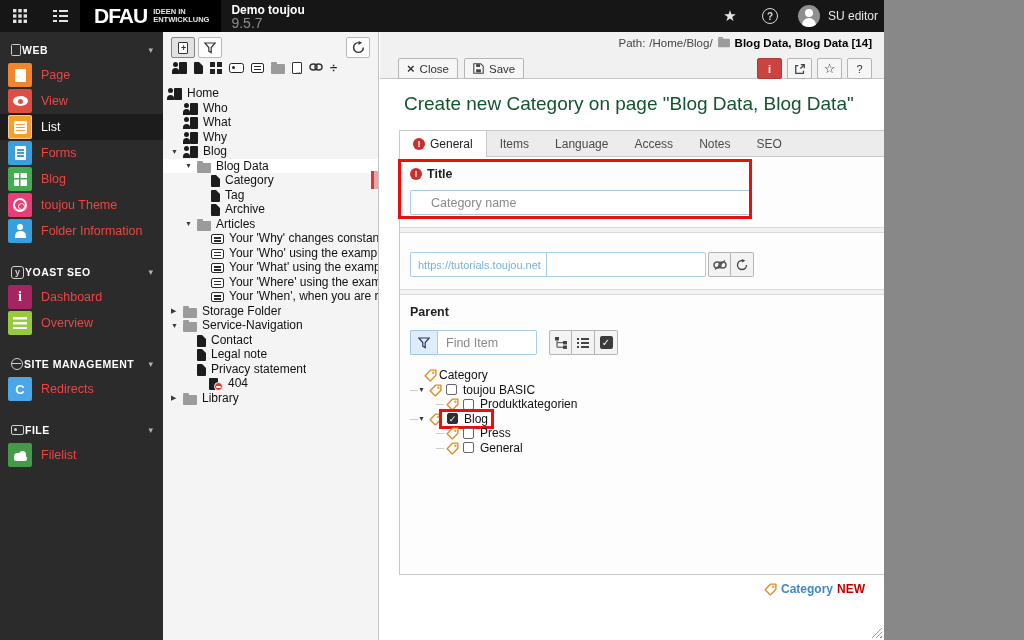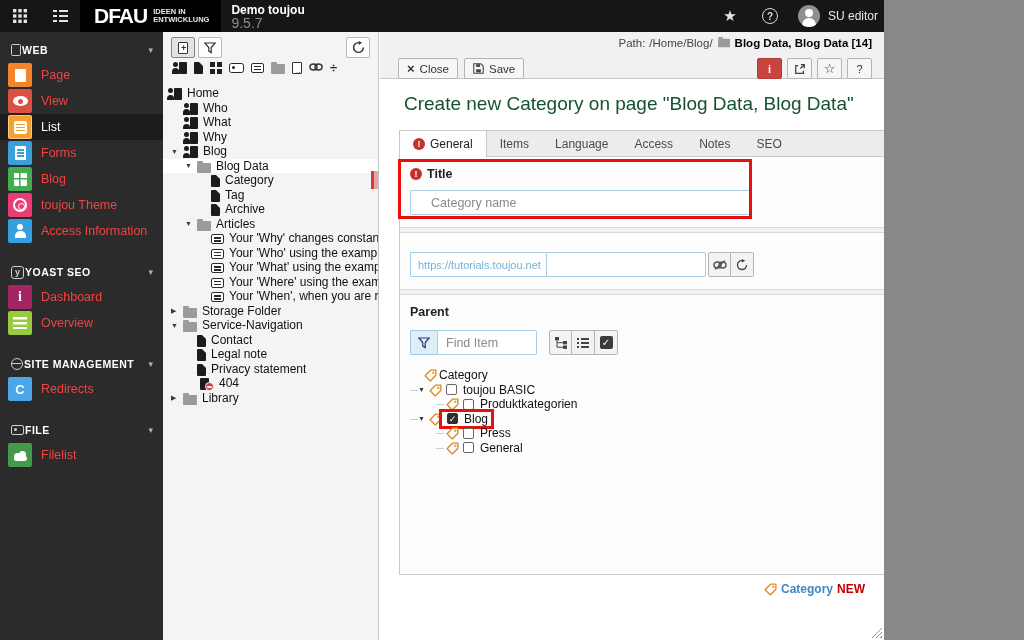"Access Information" span.ilbl { text: Access -> Folder }
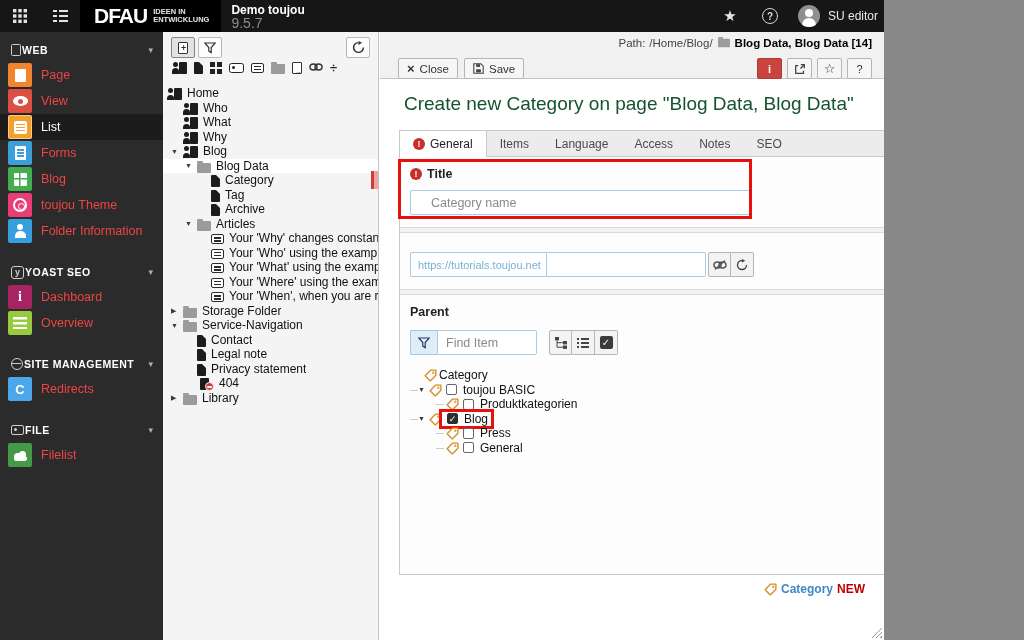"404" div.tnode { margin-left: 12px -> none; padding-left: 13px -> 34px }
